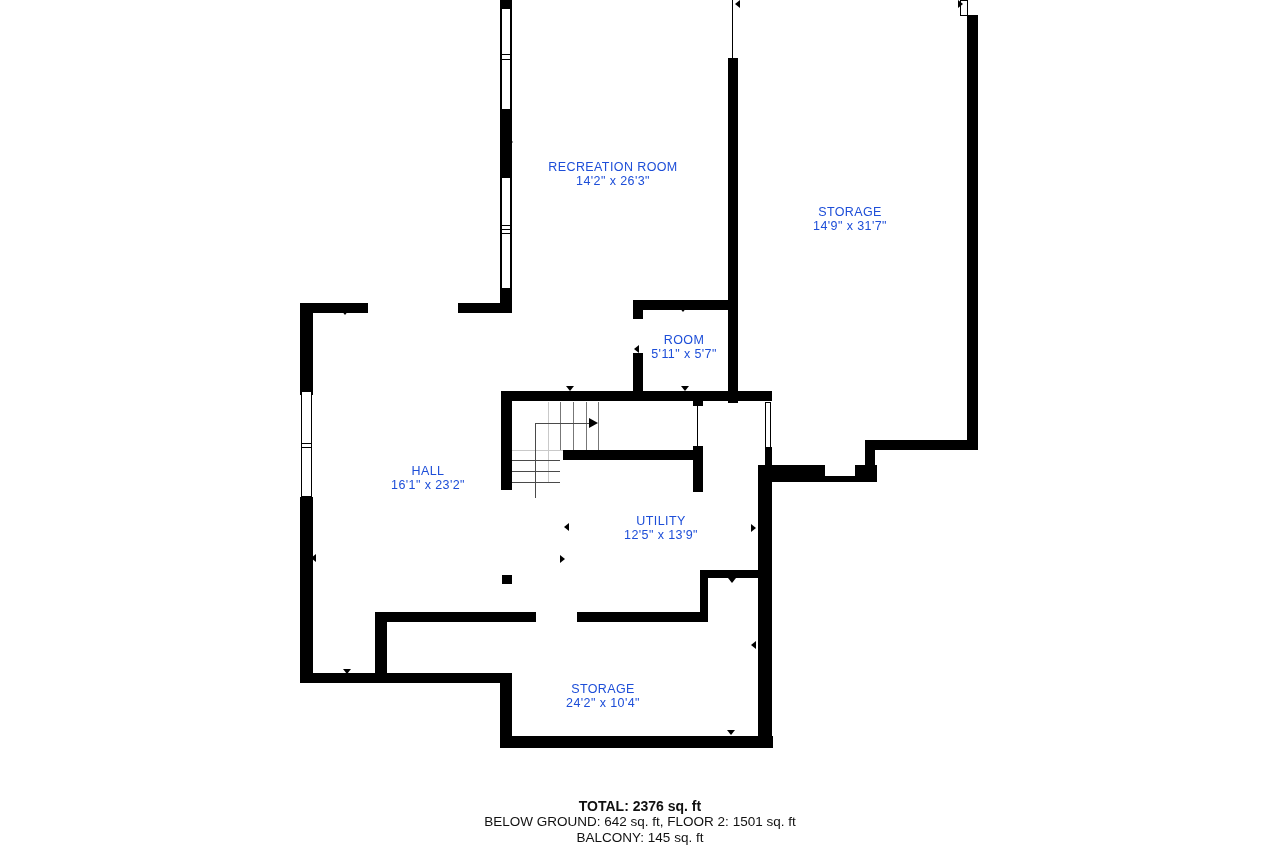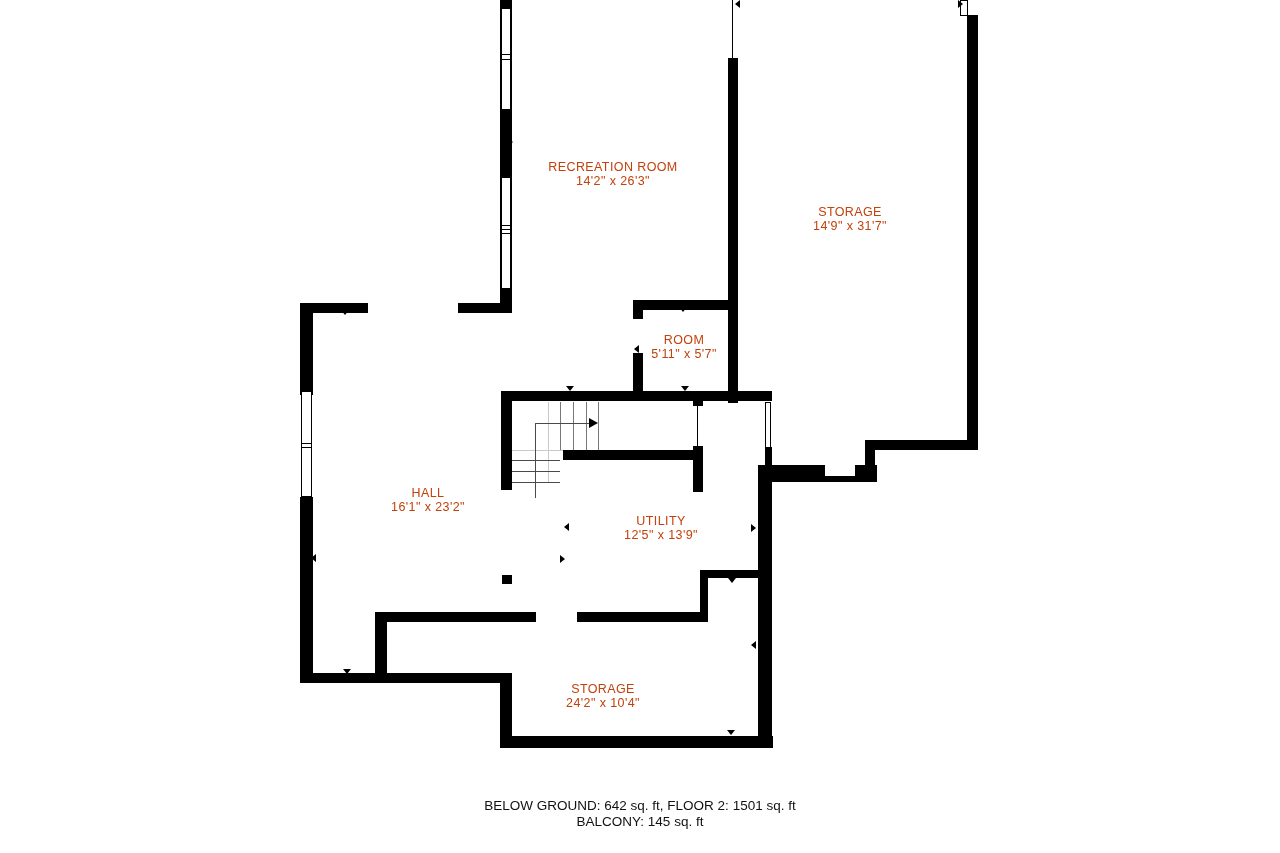"RECREATION ROOM" .room-label { color: #c2410c -> #1d4ed8 }
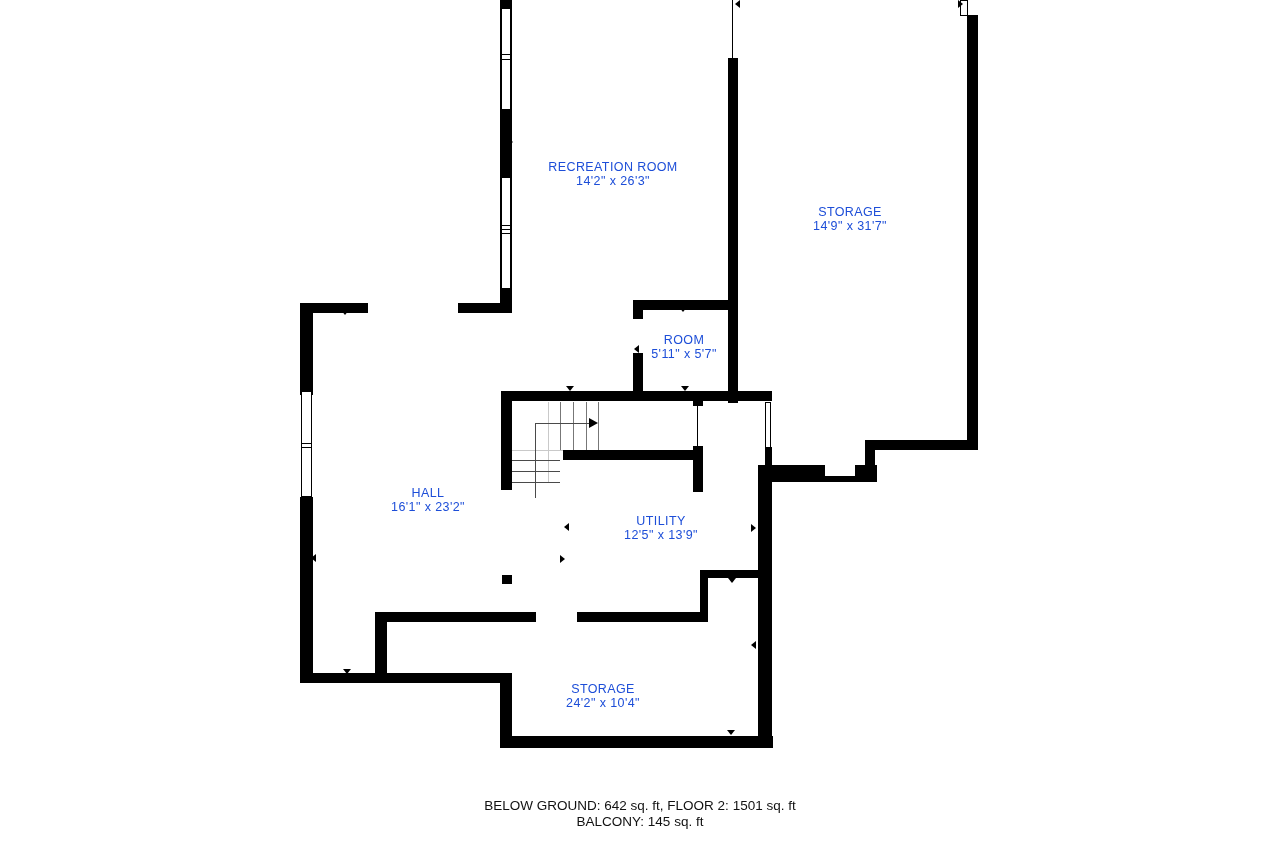"HALL" div.room-label { top: 500px -> 478px }
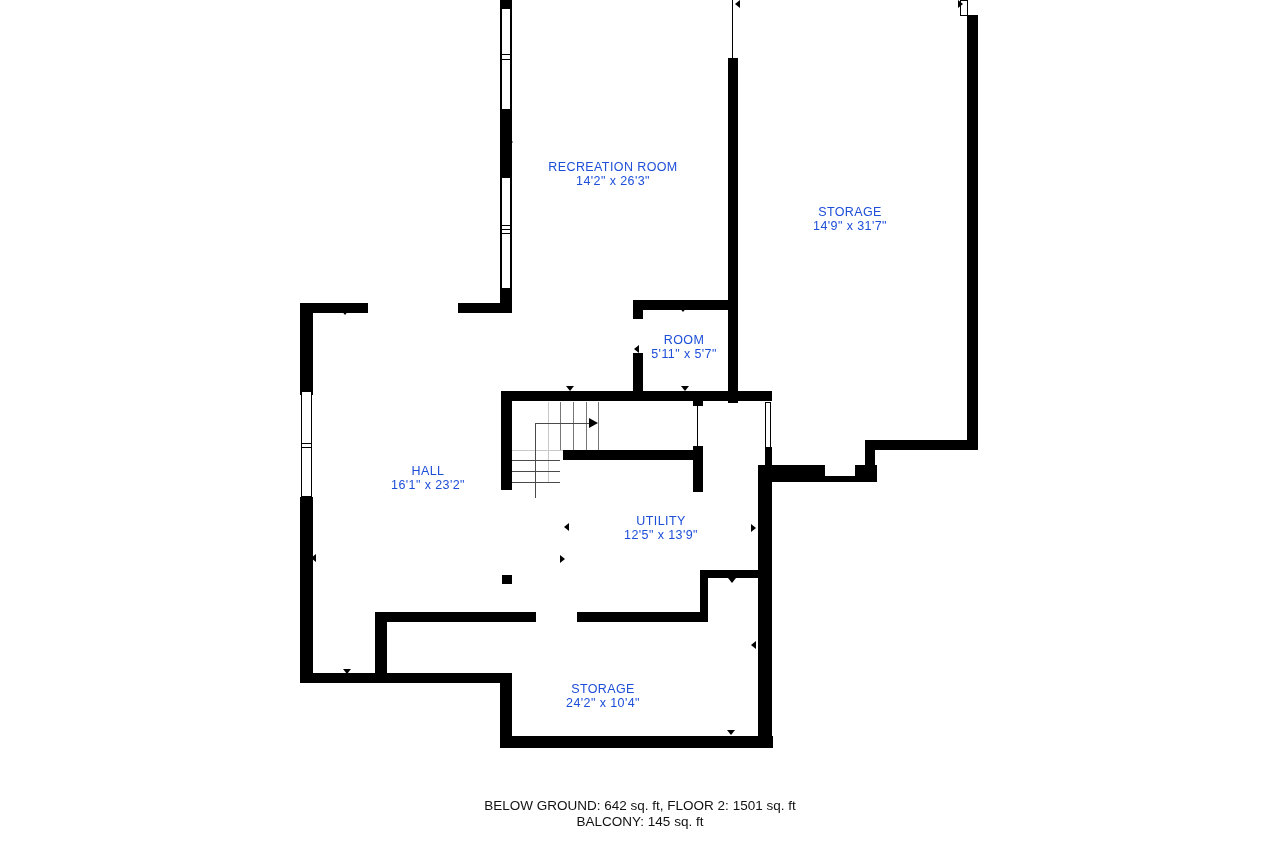"TOTAL: 2376 sq. ft" div.total { html: none -> <div>TOTAL: 2376 sq. ft</div> }
